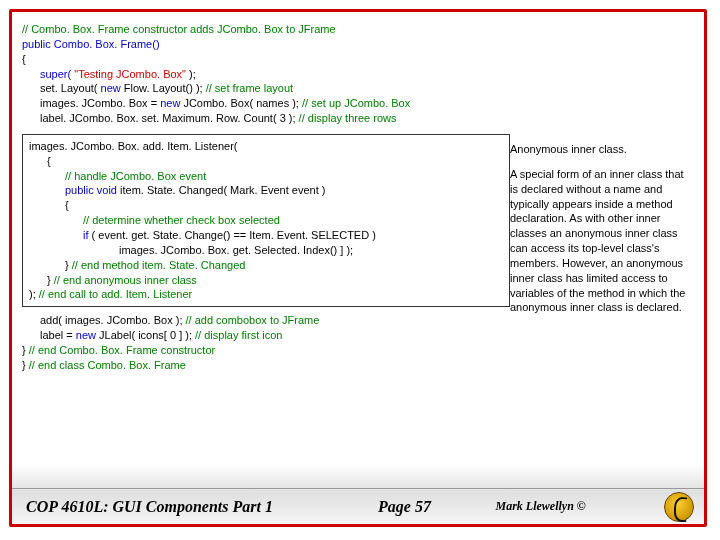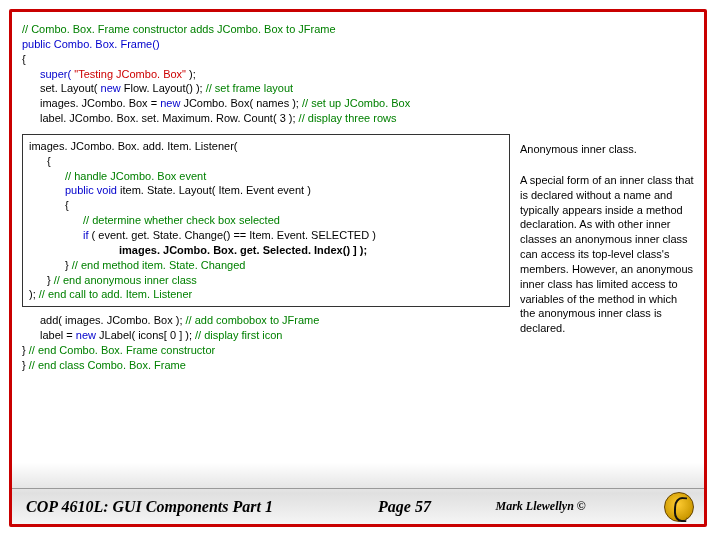"// Combo. Box. Frame constructor" .content { gap: 10px -> none }
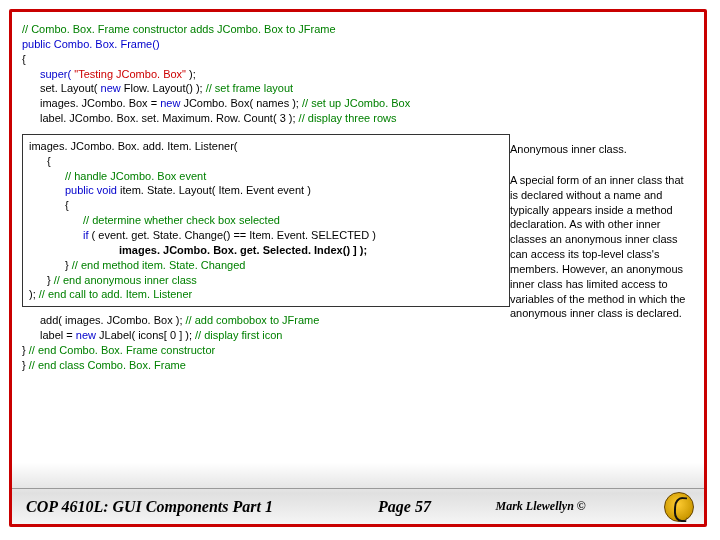"Anonymous inner class." .rightcol .title { margin-bottom: 16px -> 10px }
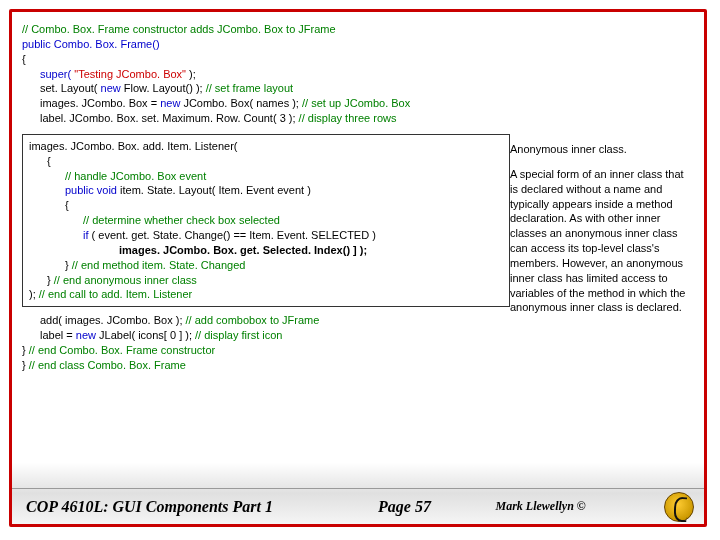"item. State. Layout( Item. Event" span { text: Layout( Item -> Changed( Mark }
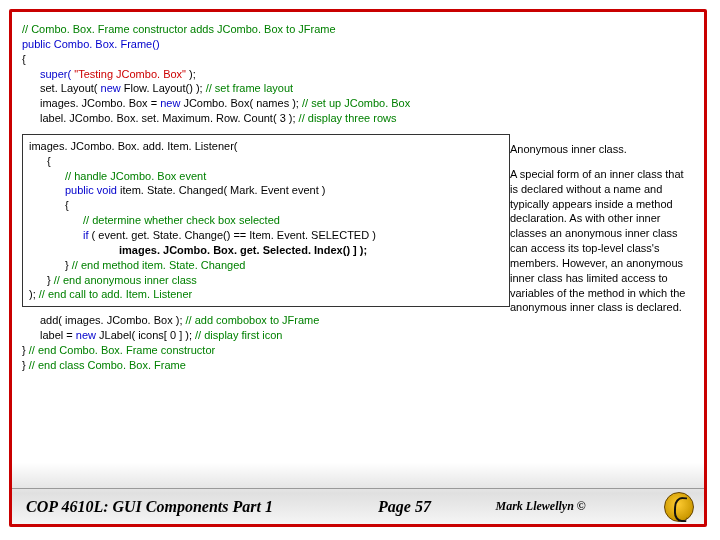"images. JCombo. Box. get. Selected." .ind5 { font-weight: bold -> none }
